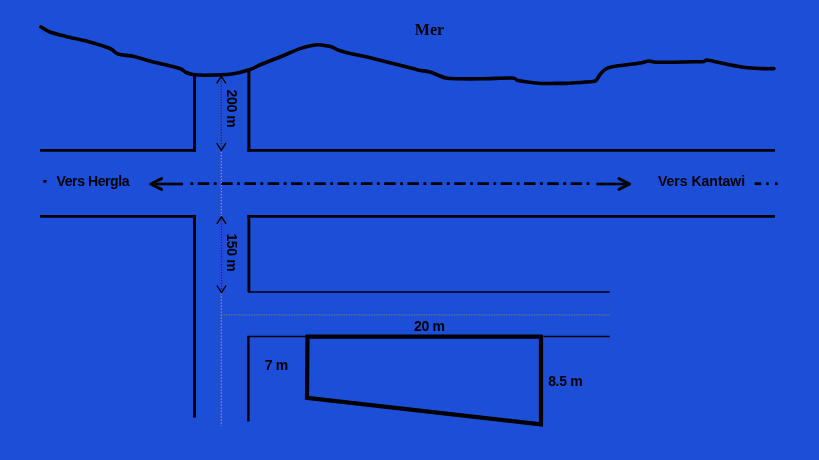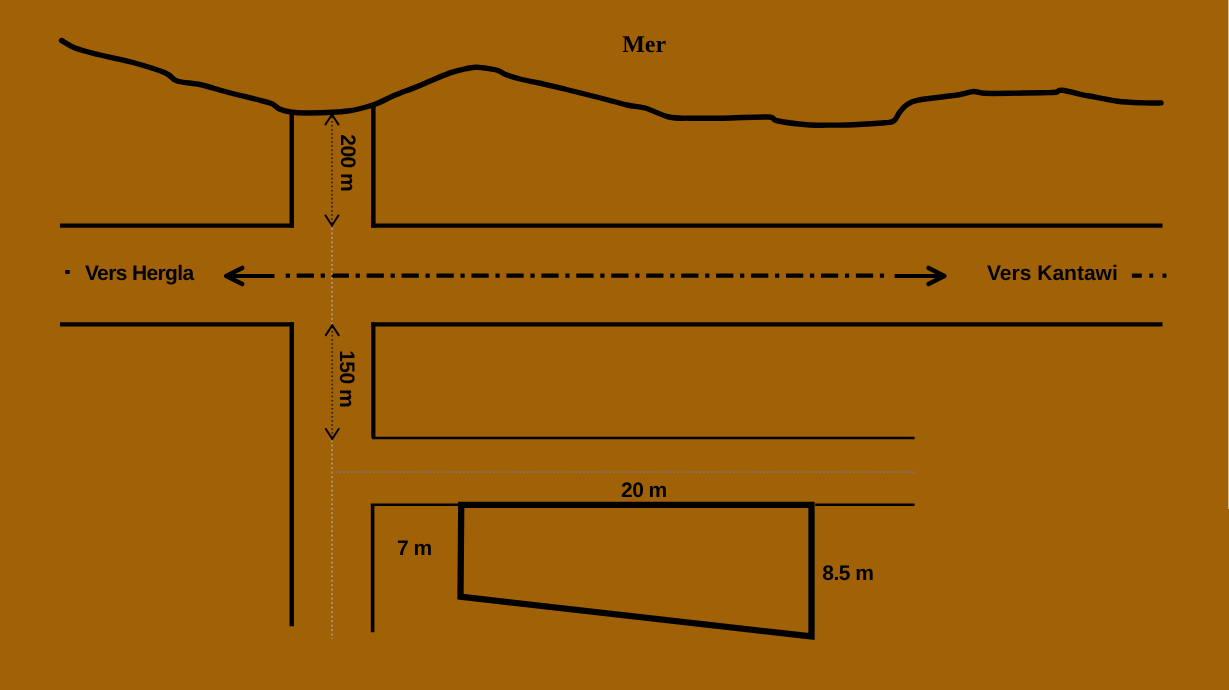"Mer" .wrap { background: #a16207 -> #1d4ed8 }
